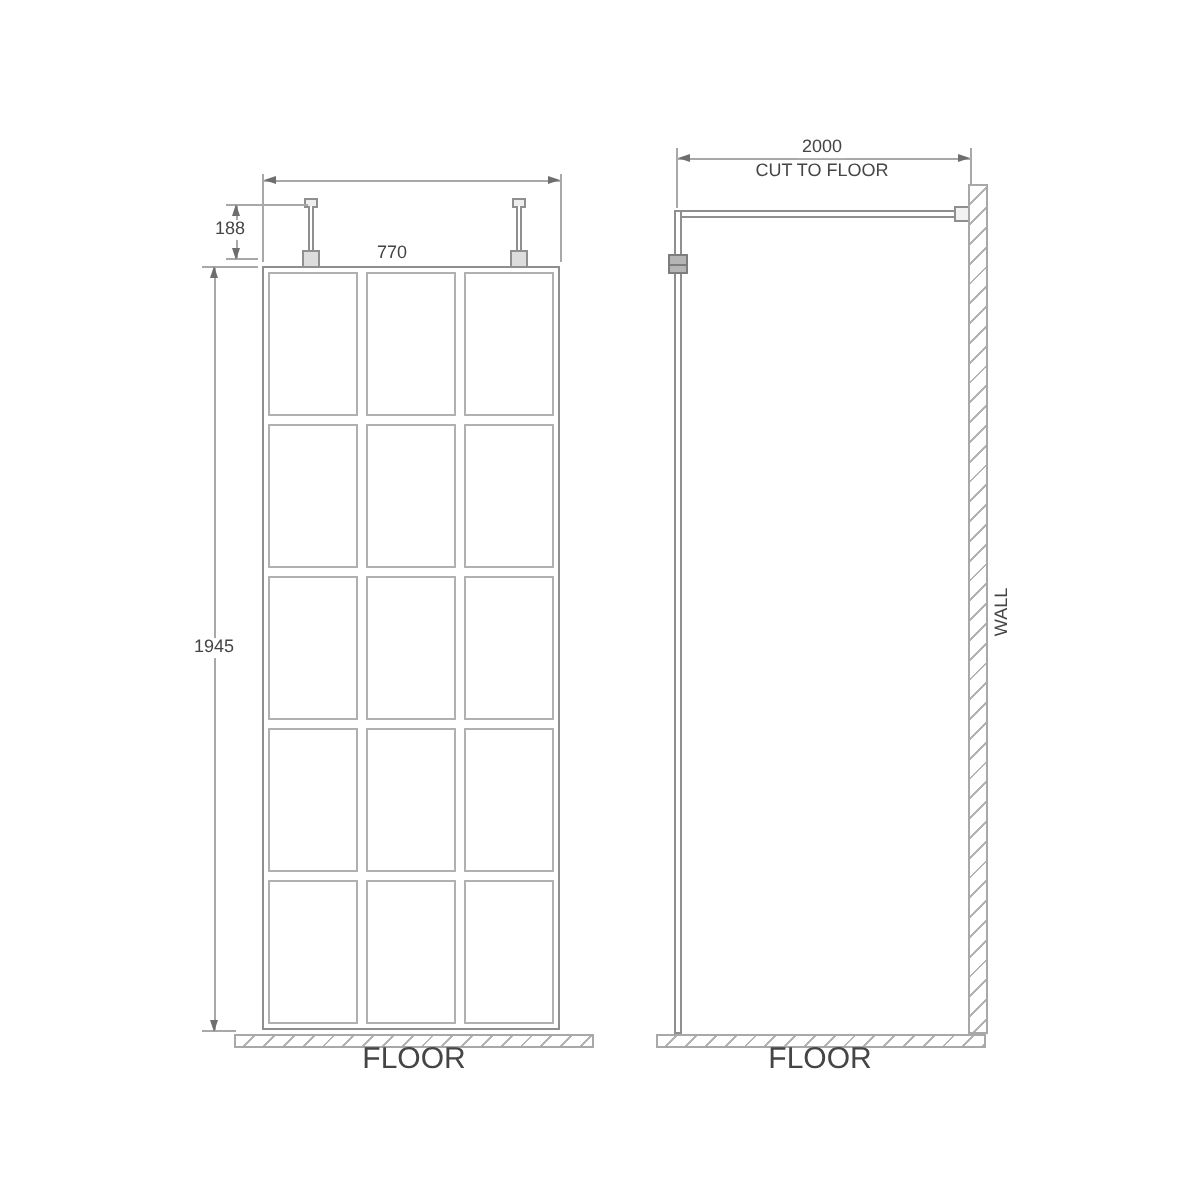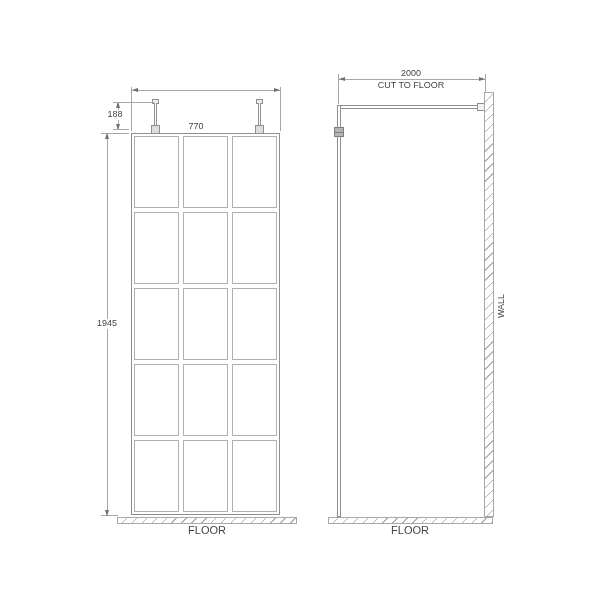"FLOOR" .plain-label { font-size: 11px -> 15px }
